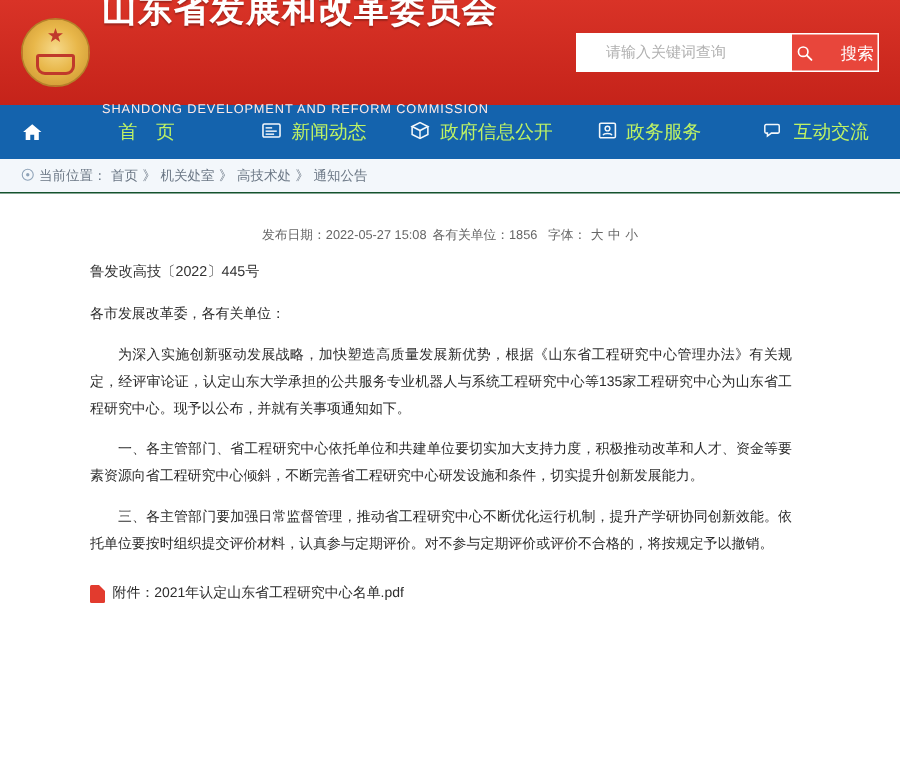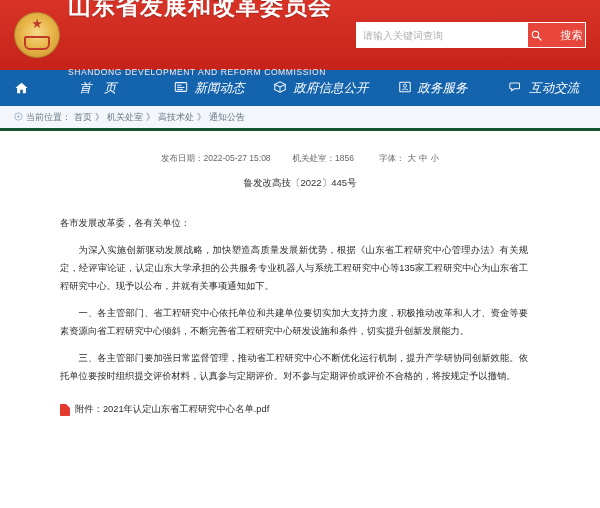"请输入关键词查询" .search-input { padding: 0 7px -> 0 20px; width: 172px -> 144px }
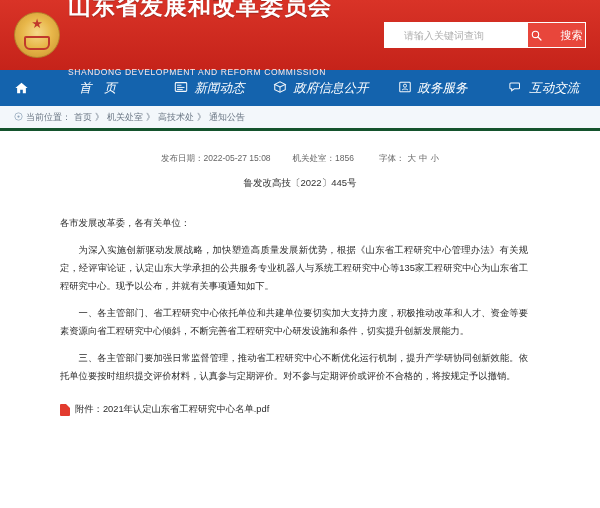"首 页" .nav { color: #ffffff -> #bef264; font-style: italic -> none }
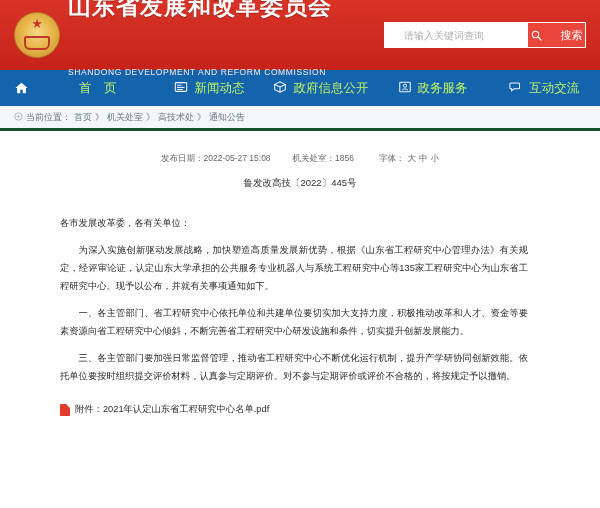"当前位置：" .crumb { border-bottom: 3px solid #14532d -> 1px solid #14532d }
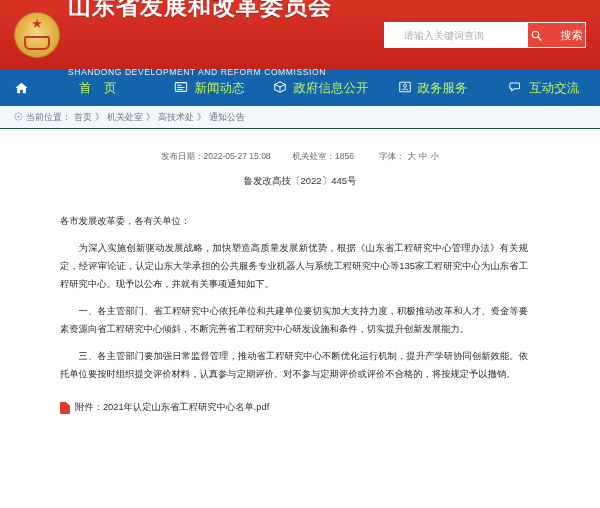"发布日期：2022-05-27 15:08" .meta { gap: 22px -> 4px }
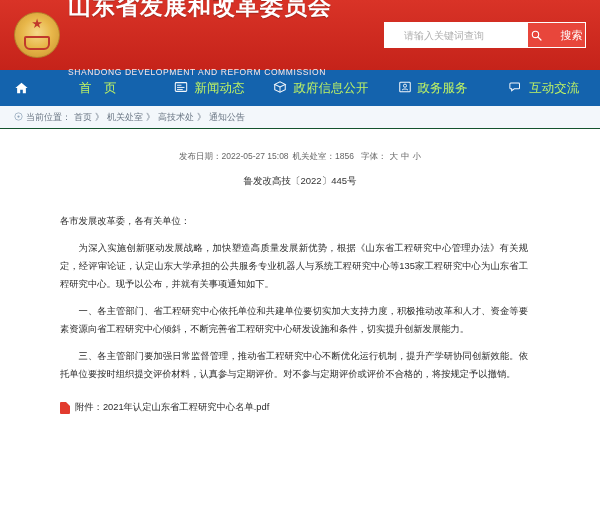"机关处室：" span { text: 机关处室 -> 各有关单位 }
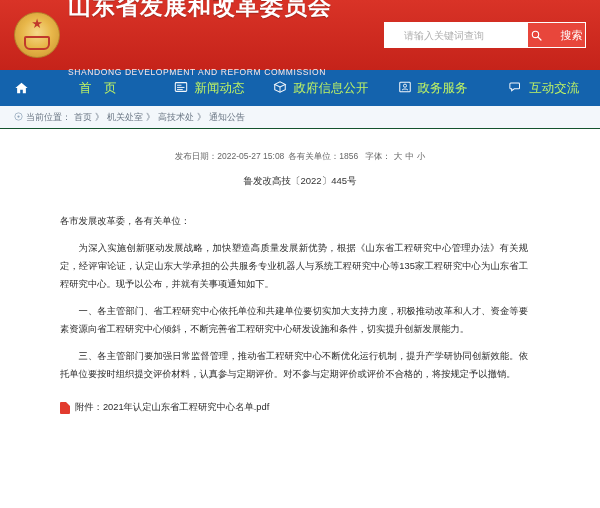"鲁发改高技〔2022〕445号" .docnum { margin: 6px 0 24px 0 -> 6px 0 12px 0; text-align: center -> left }
